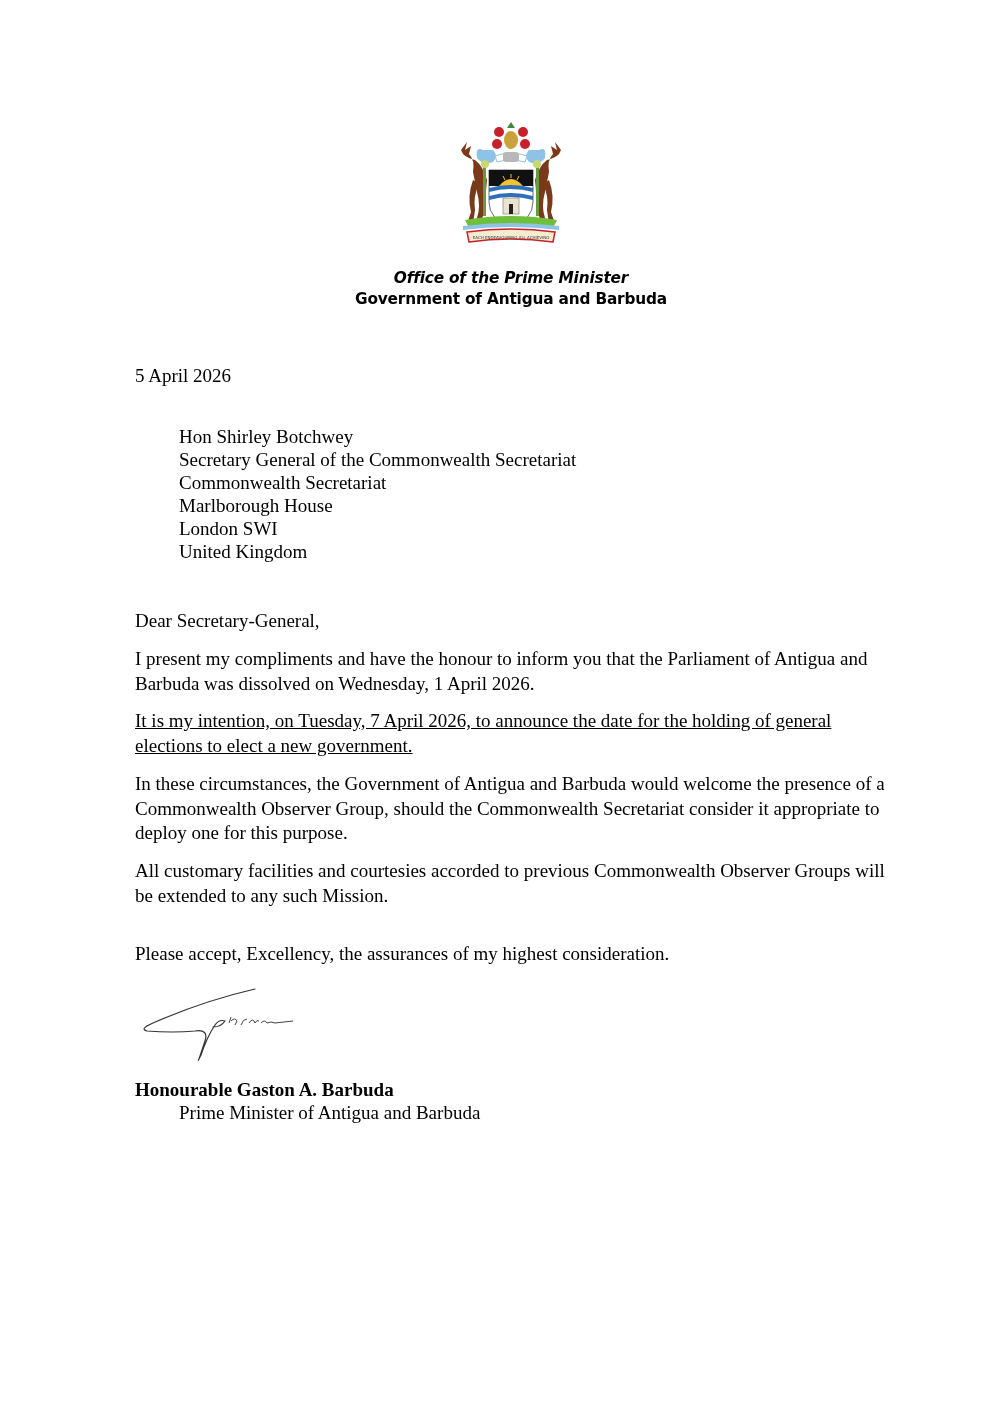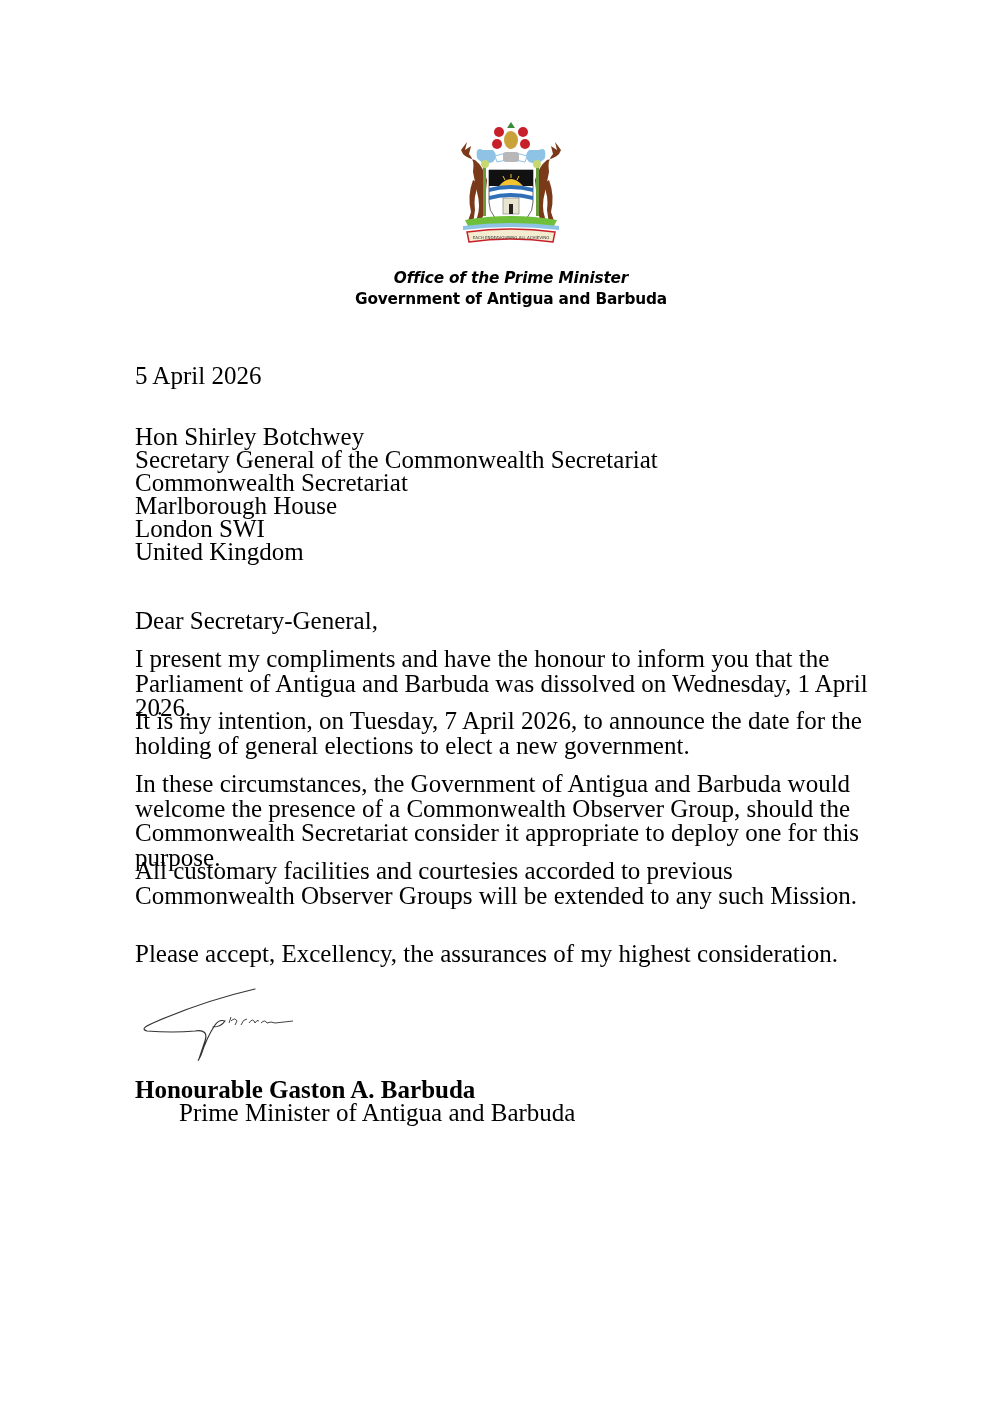"5 April 2026" .text { font-size: 25px -> 19px }
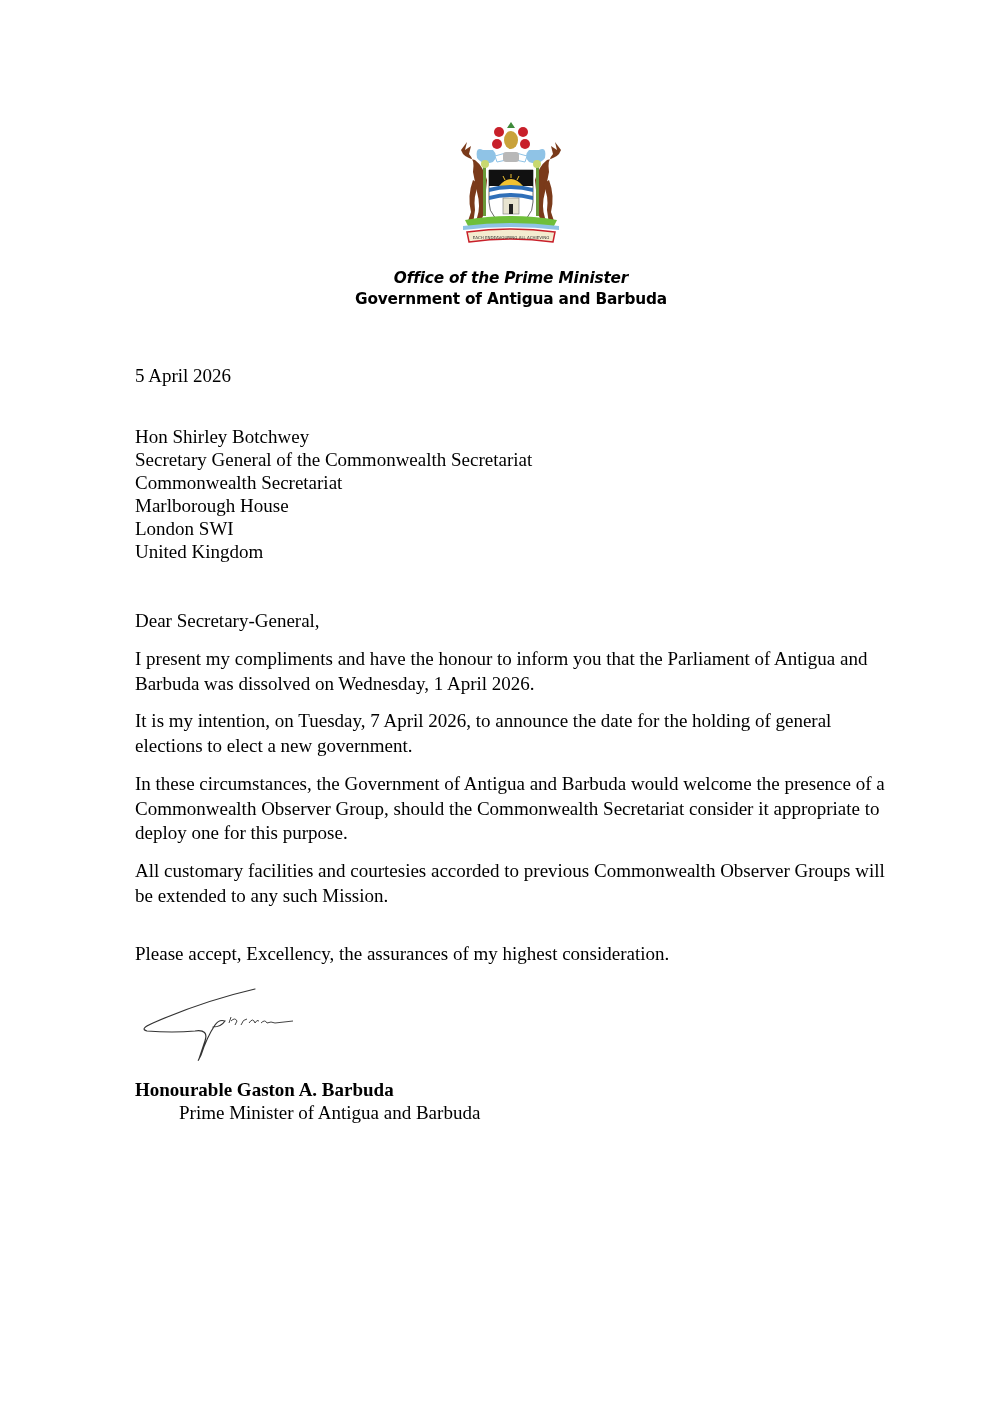"Hon Shirley Botchwey" .address div { margin-left: none -> 44px }
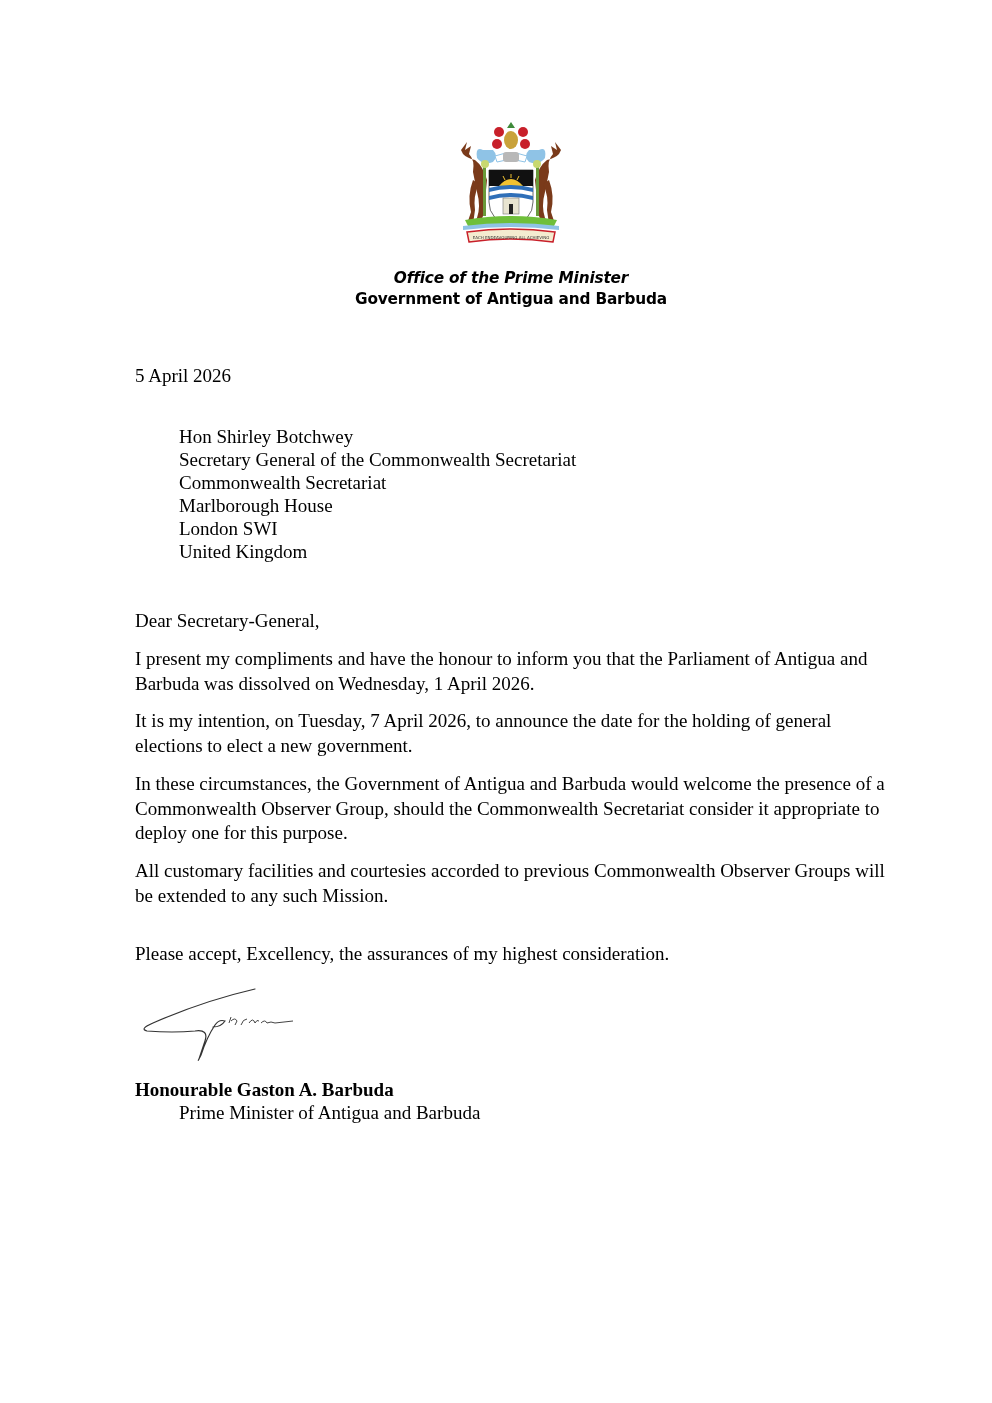"It is my intention, on" .p2 { text-decoration: none -> underline }
